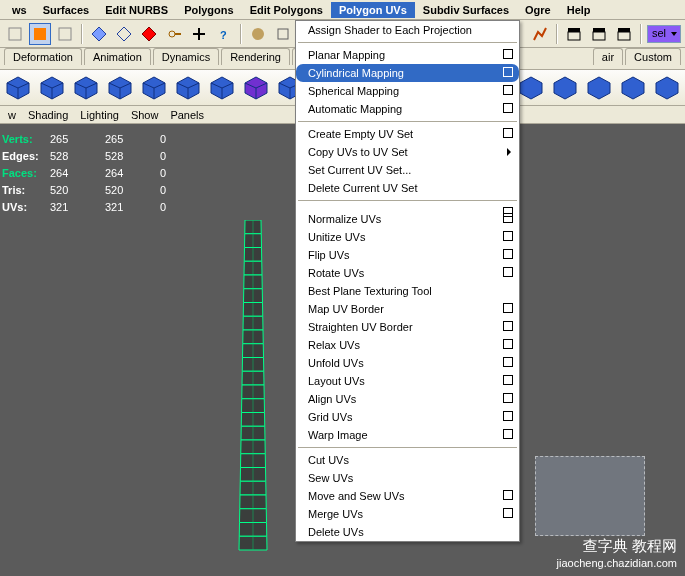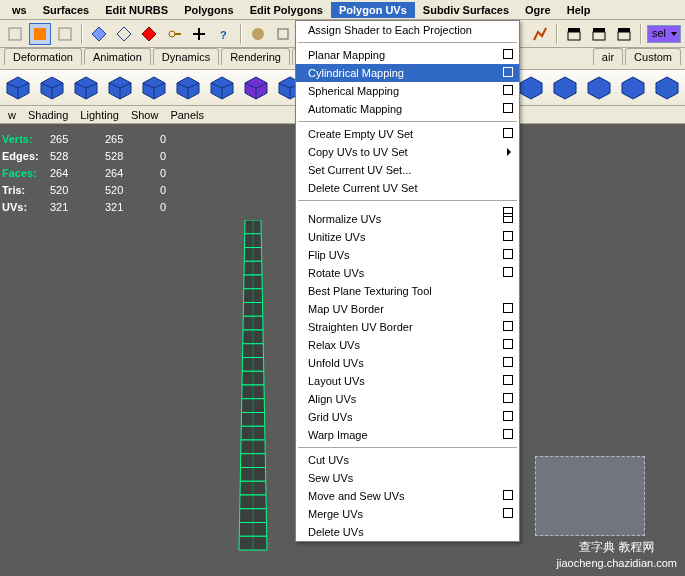"Cylindrical Mapping" .dd-item.highlighted { border-radius: none -> 7px }
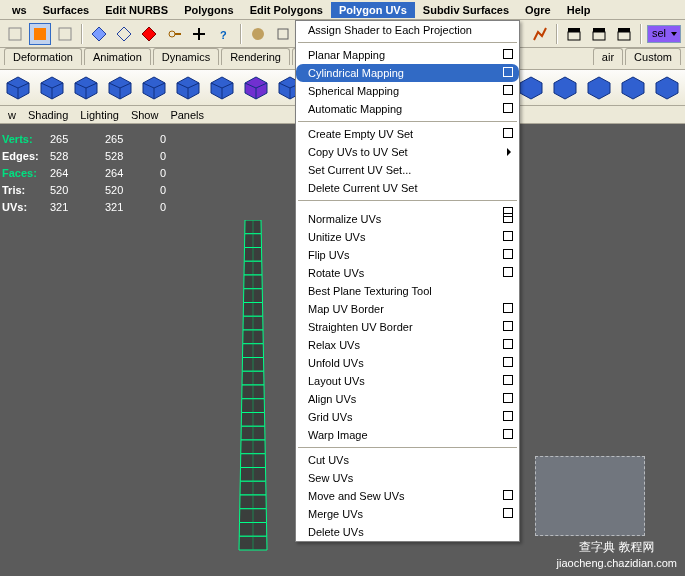"查字典 教程网" .watermark .wm1 { font-size: 12px -> 15px; text-align: center -> none }
